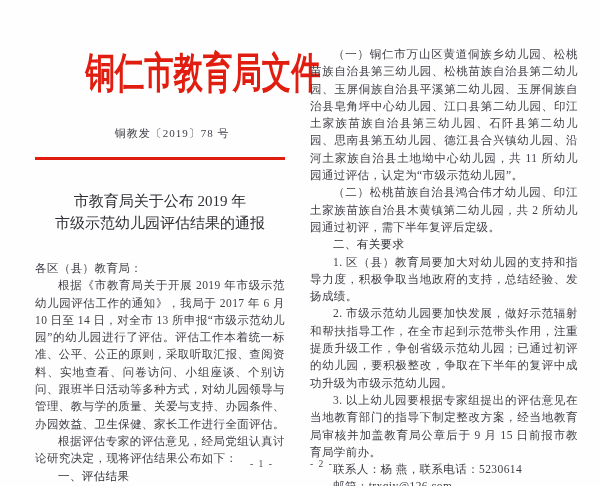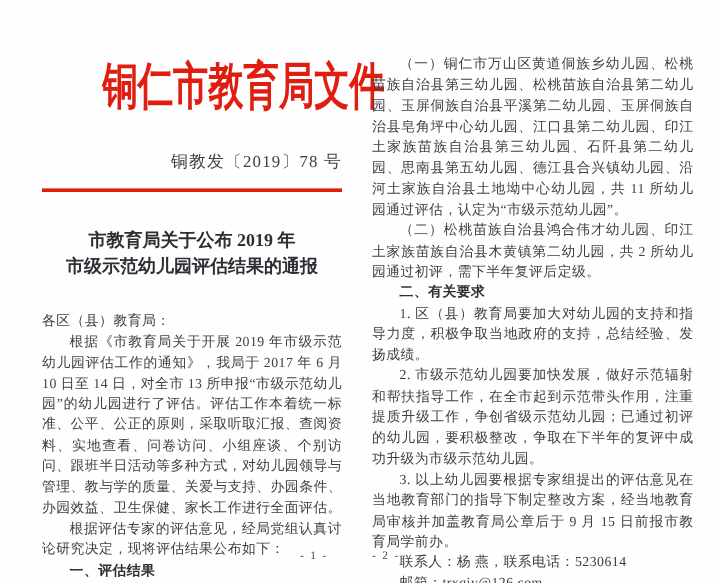"铜教发〔2019〕78 号" .doc-no { font-size: 14px -> 11px; left: 0 -> 12px; text-align: right -> center }
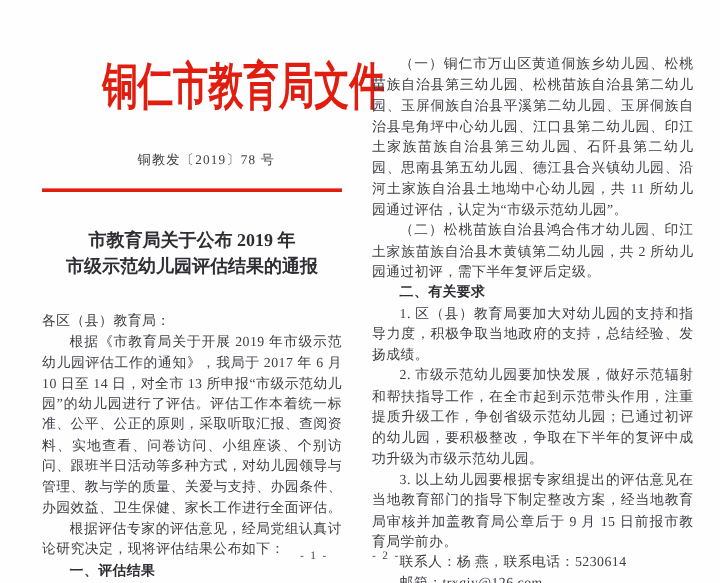"市教育局关于公布 2019 年" .doc-title { font-weight: bold -> normal }
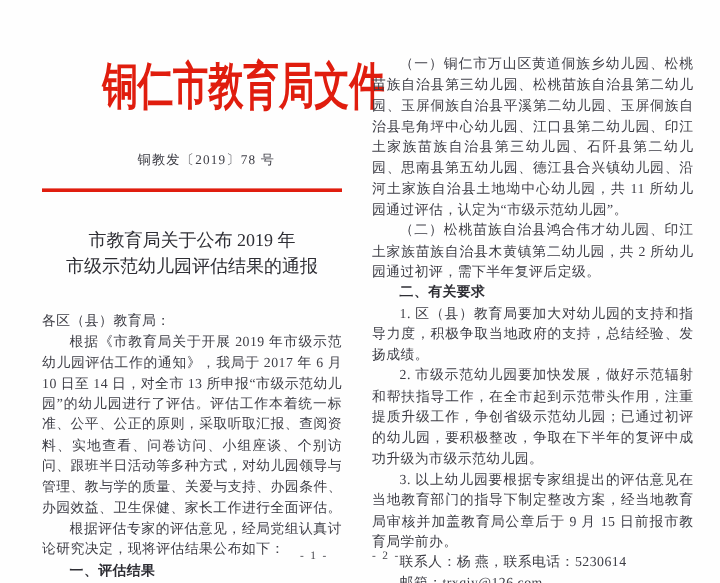"二、有关要求" .body-text p.bold { font-weight: bold -> normal }
